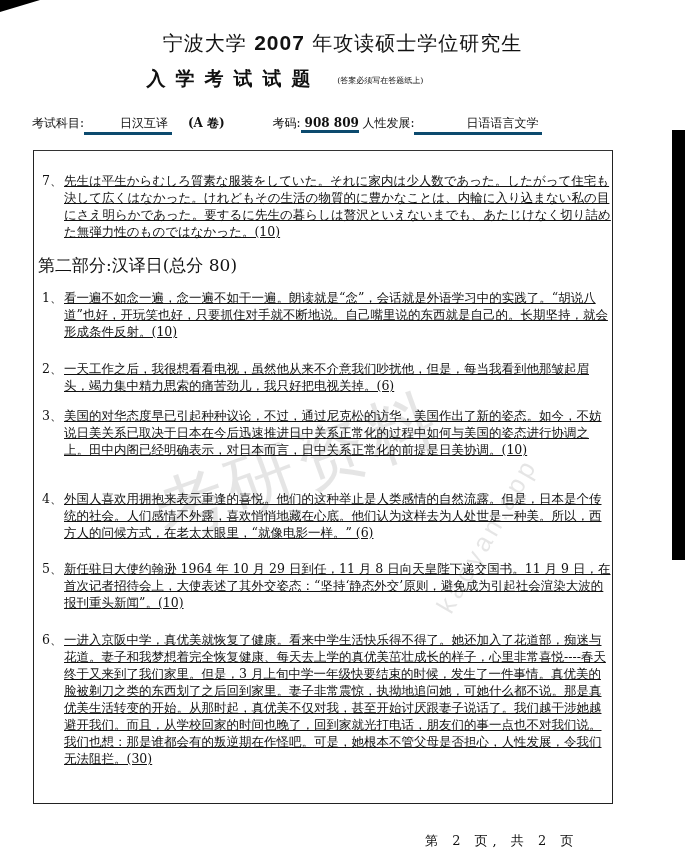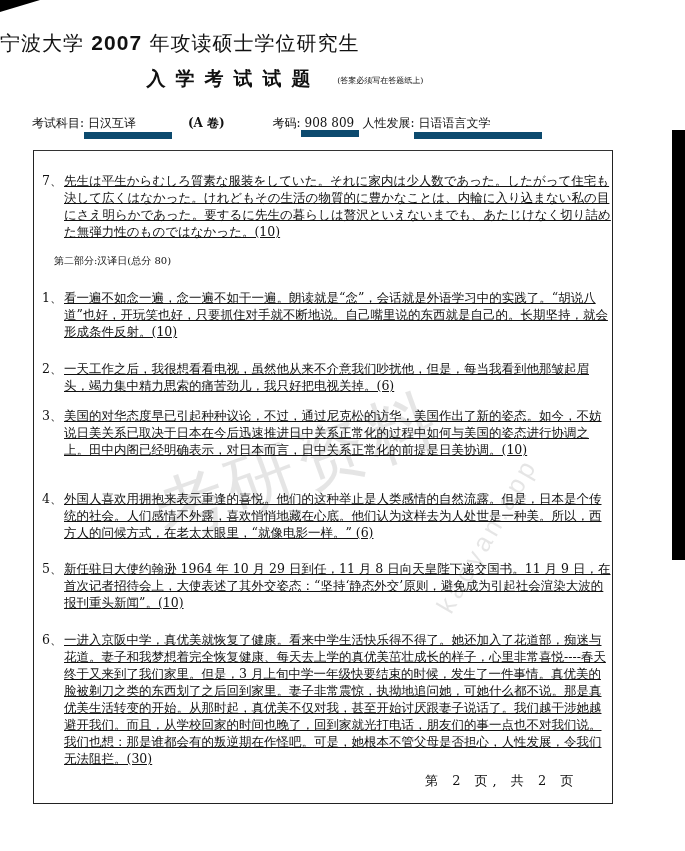"宁波大学 2007 年攻读硕士学位研究生" .title { text-align: left -> center }
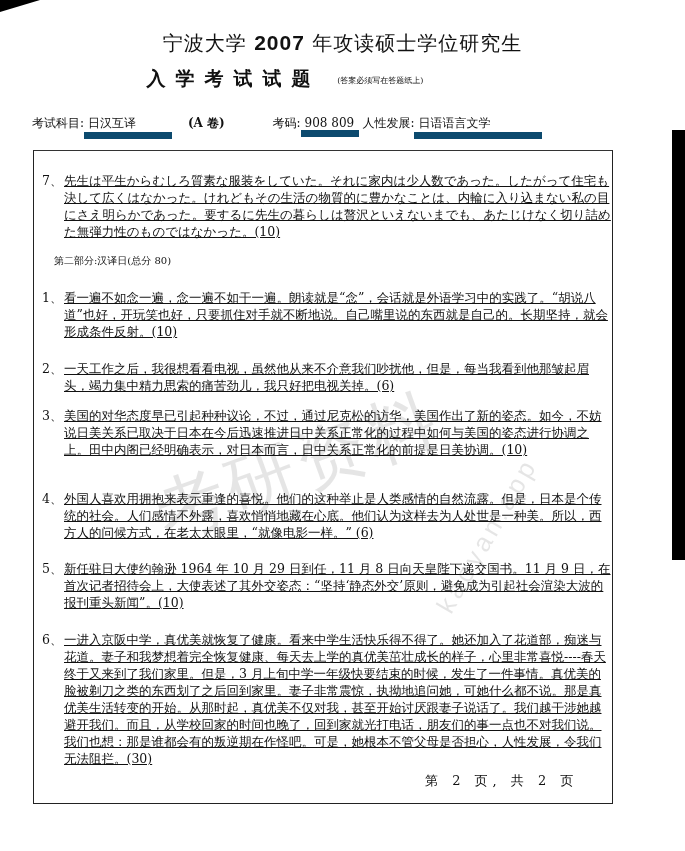"日汉互译" .info-row .u { border-bottom: 7px solid #0c4a6e -> 3px solid #0c4a6e; text-align: left -> right }
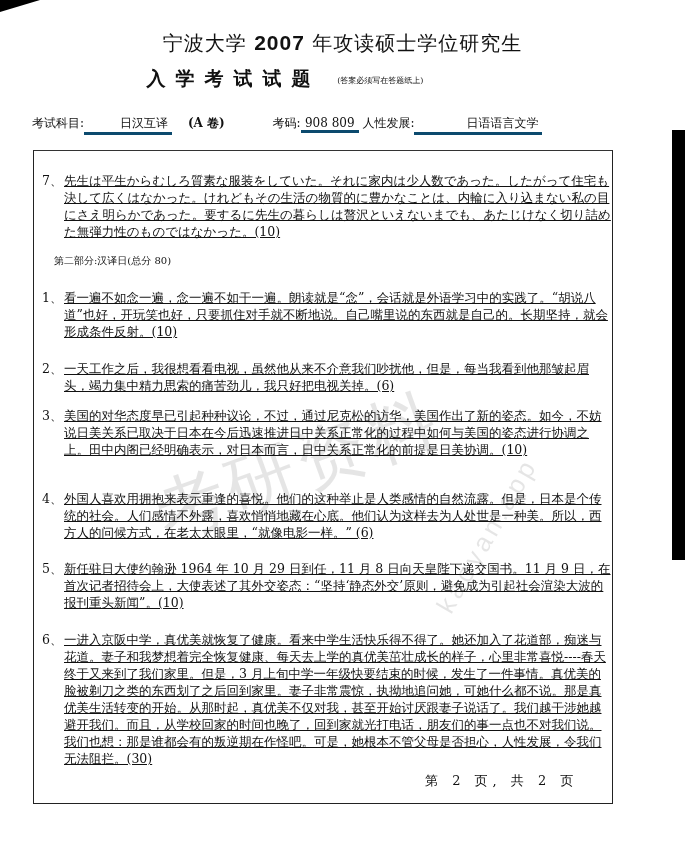"908 809" .info-row .code { font-weight: normal -> bold }
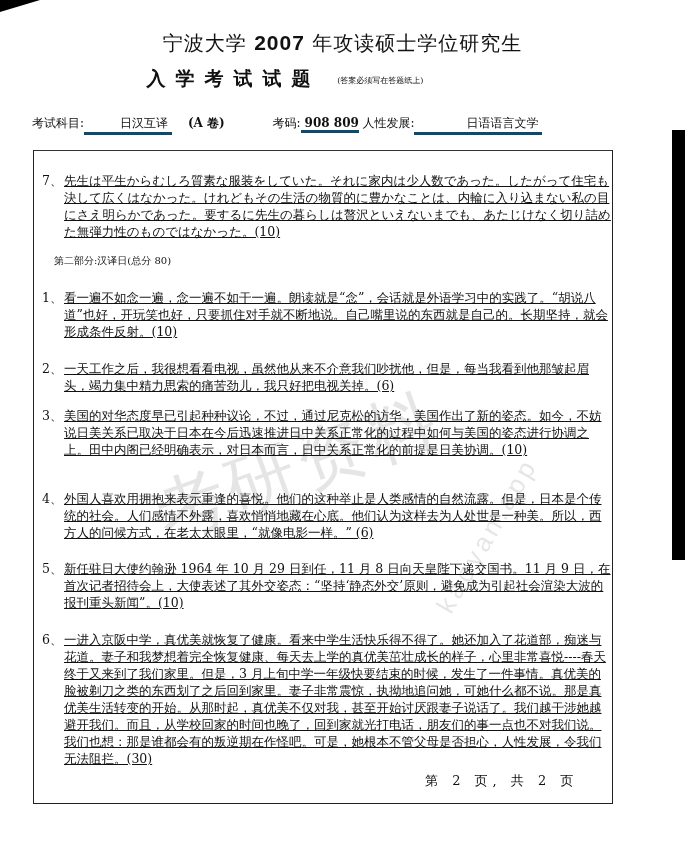"第二部分:汉译日(总分 80)" .section { font-size: 10px -> 17px; margin-left: 16px -> none }
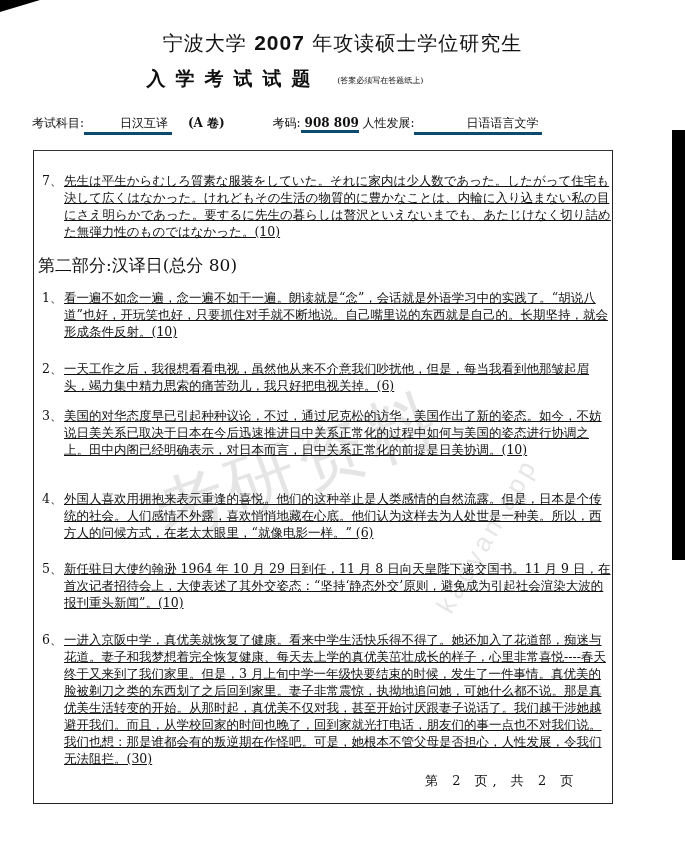"第 2 页, 共 2" .footer { top: 772px -> 832px }
